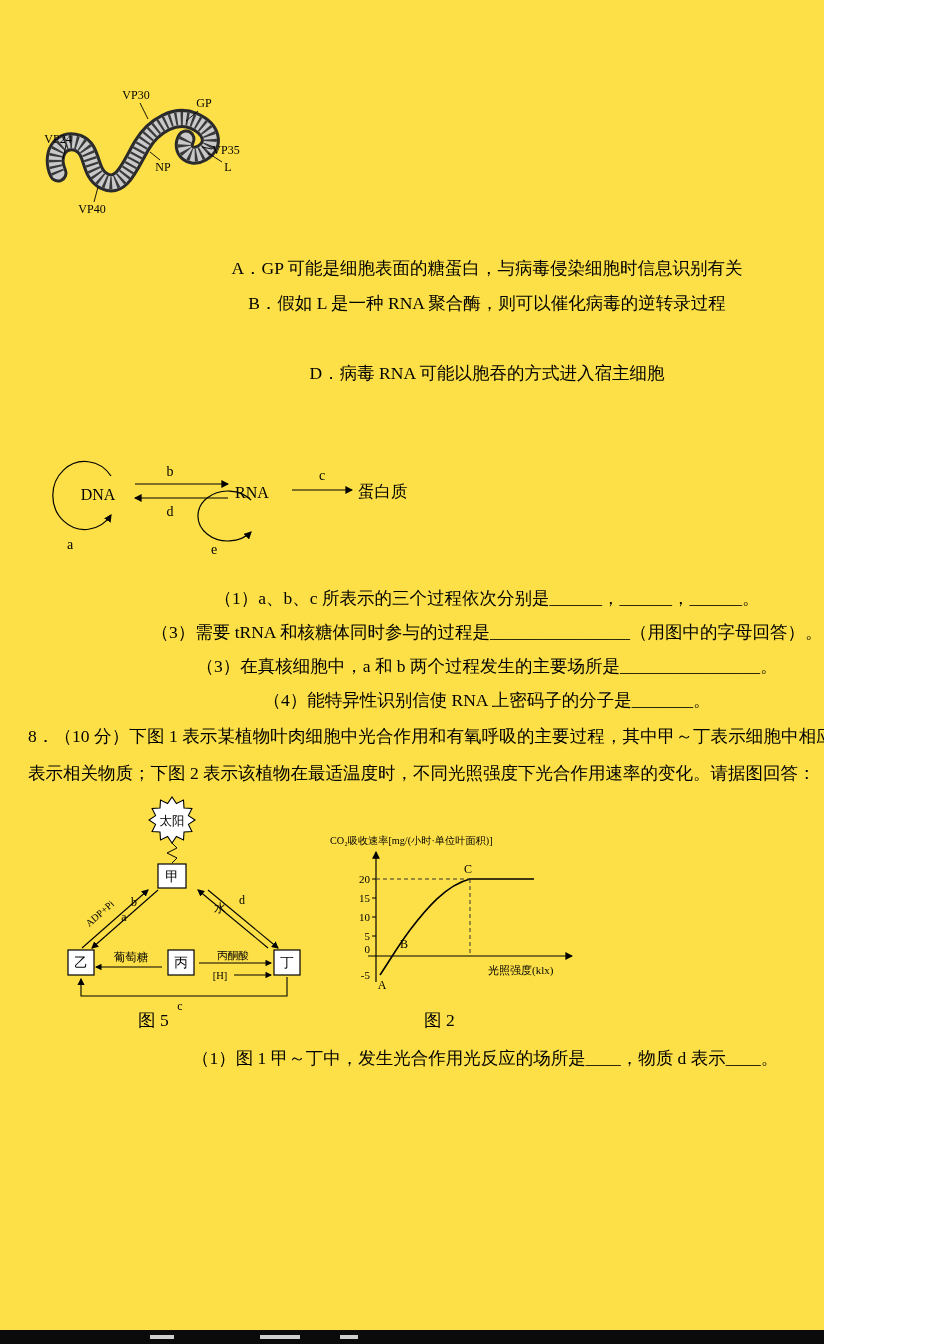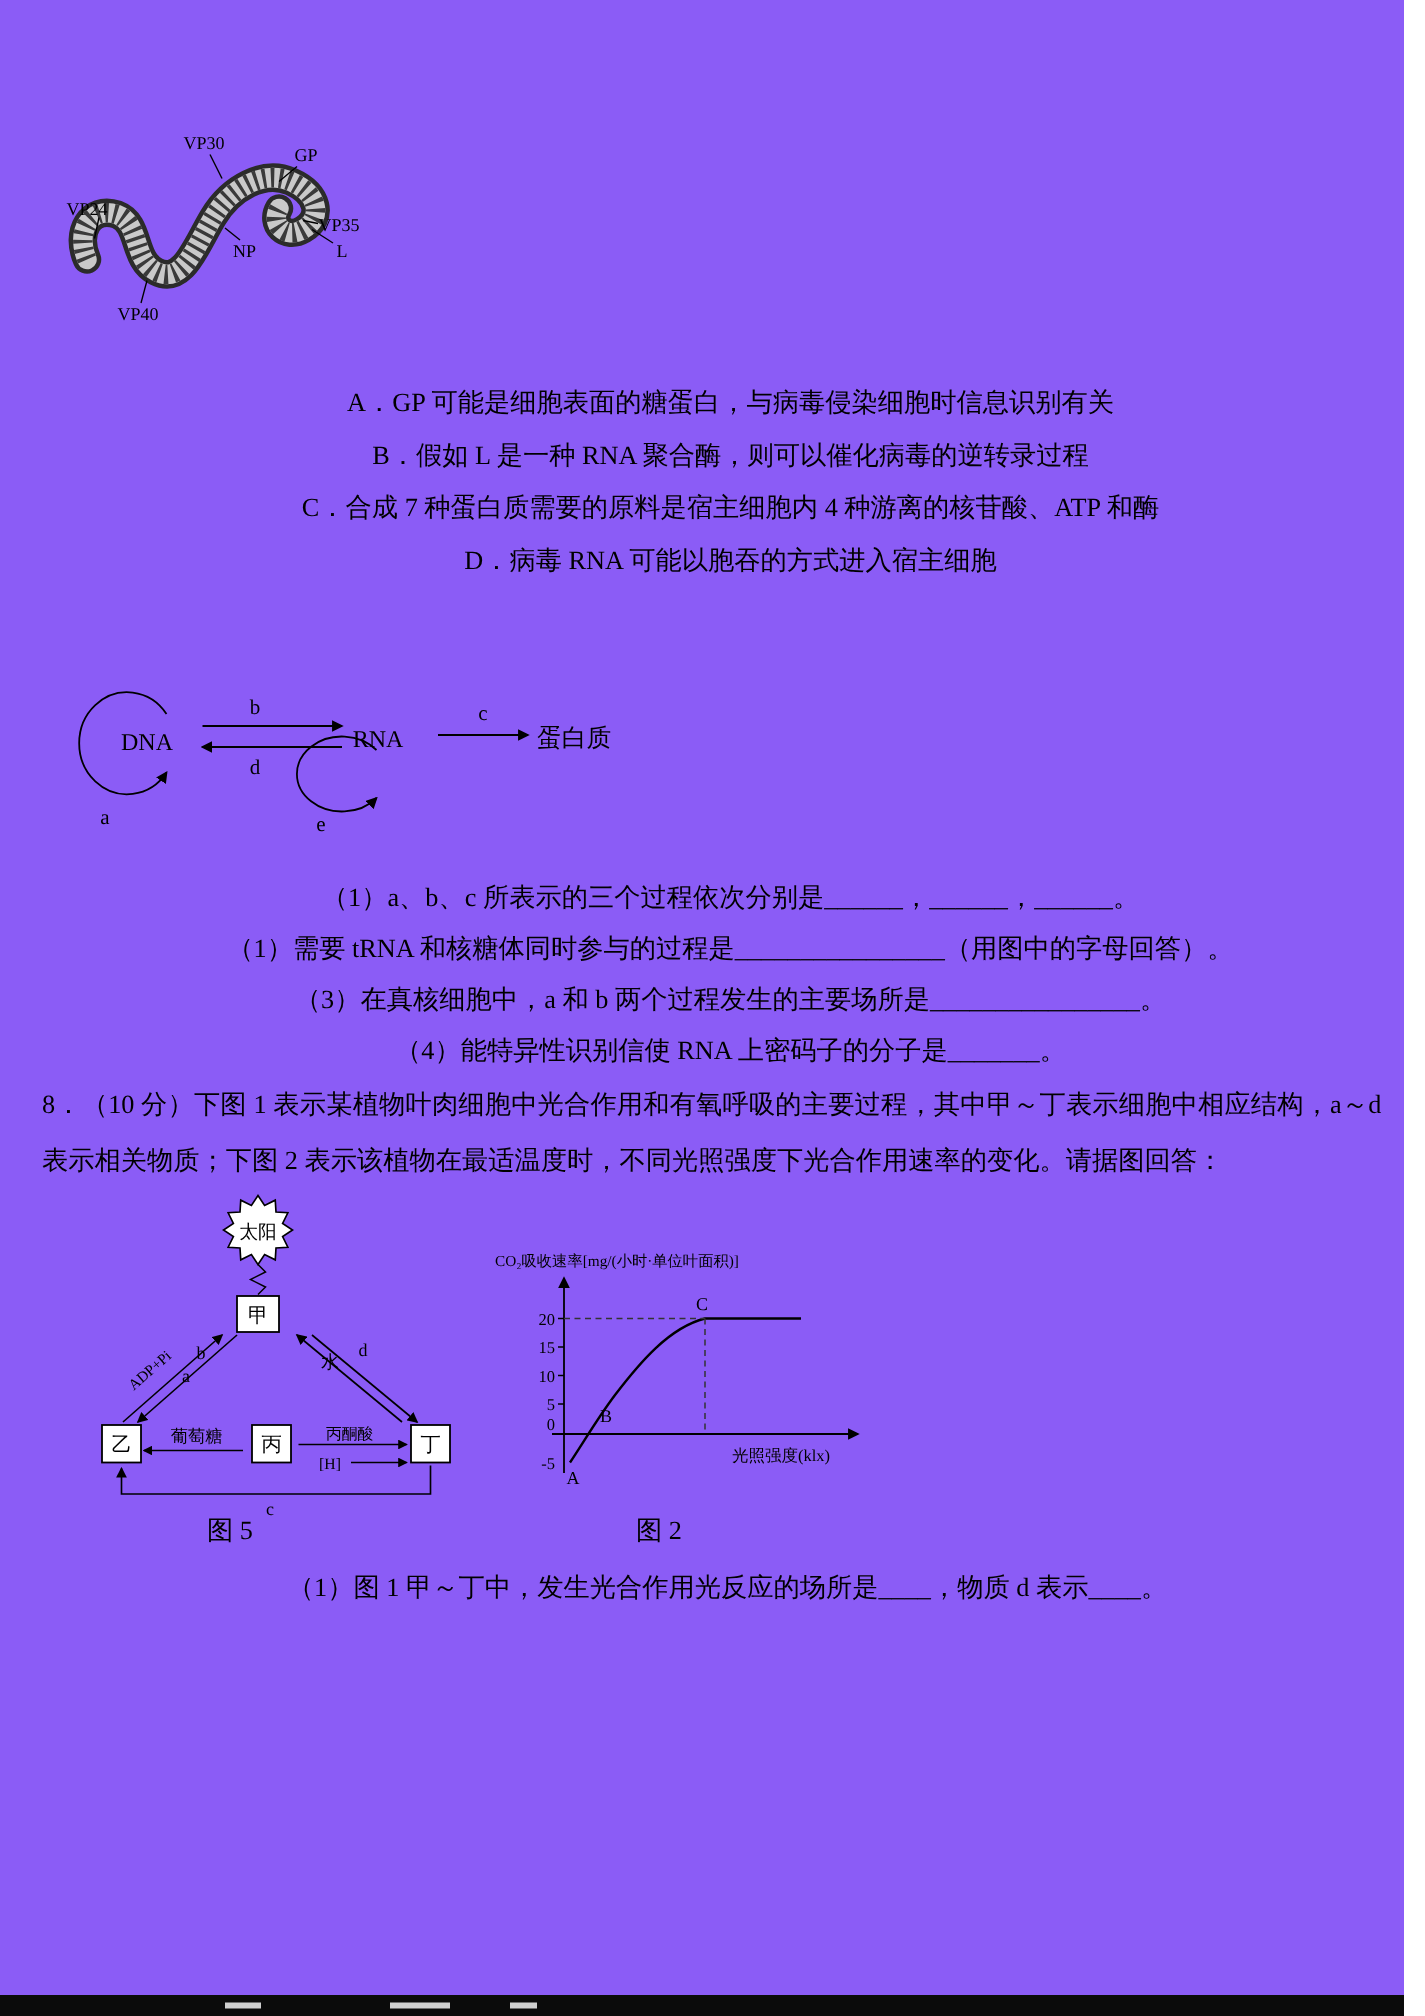"VP30" .page { background: #8b5cf6 -> #fde047; width: 936px -> 824px }
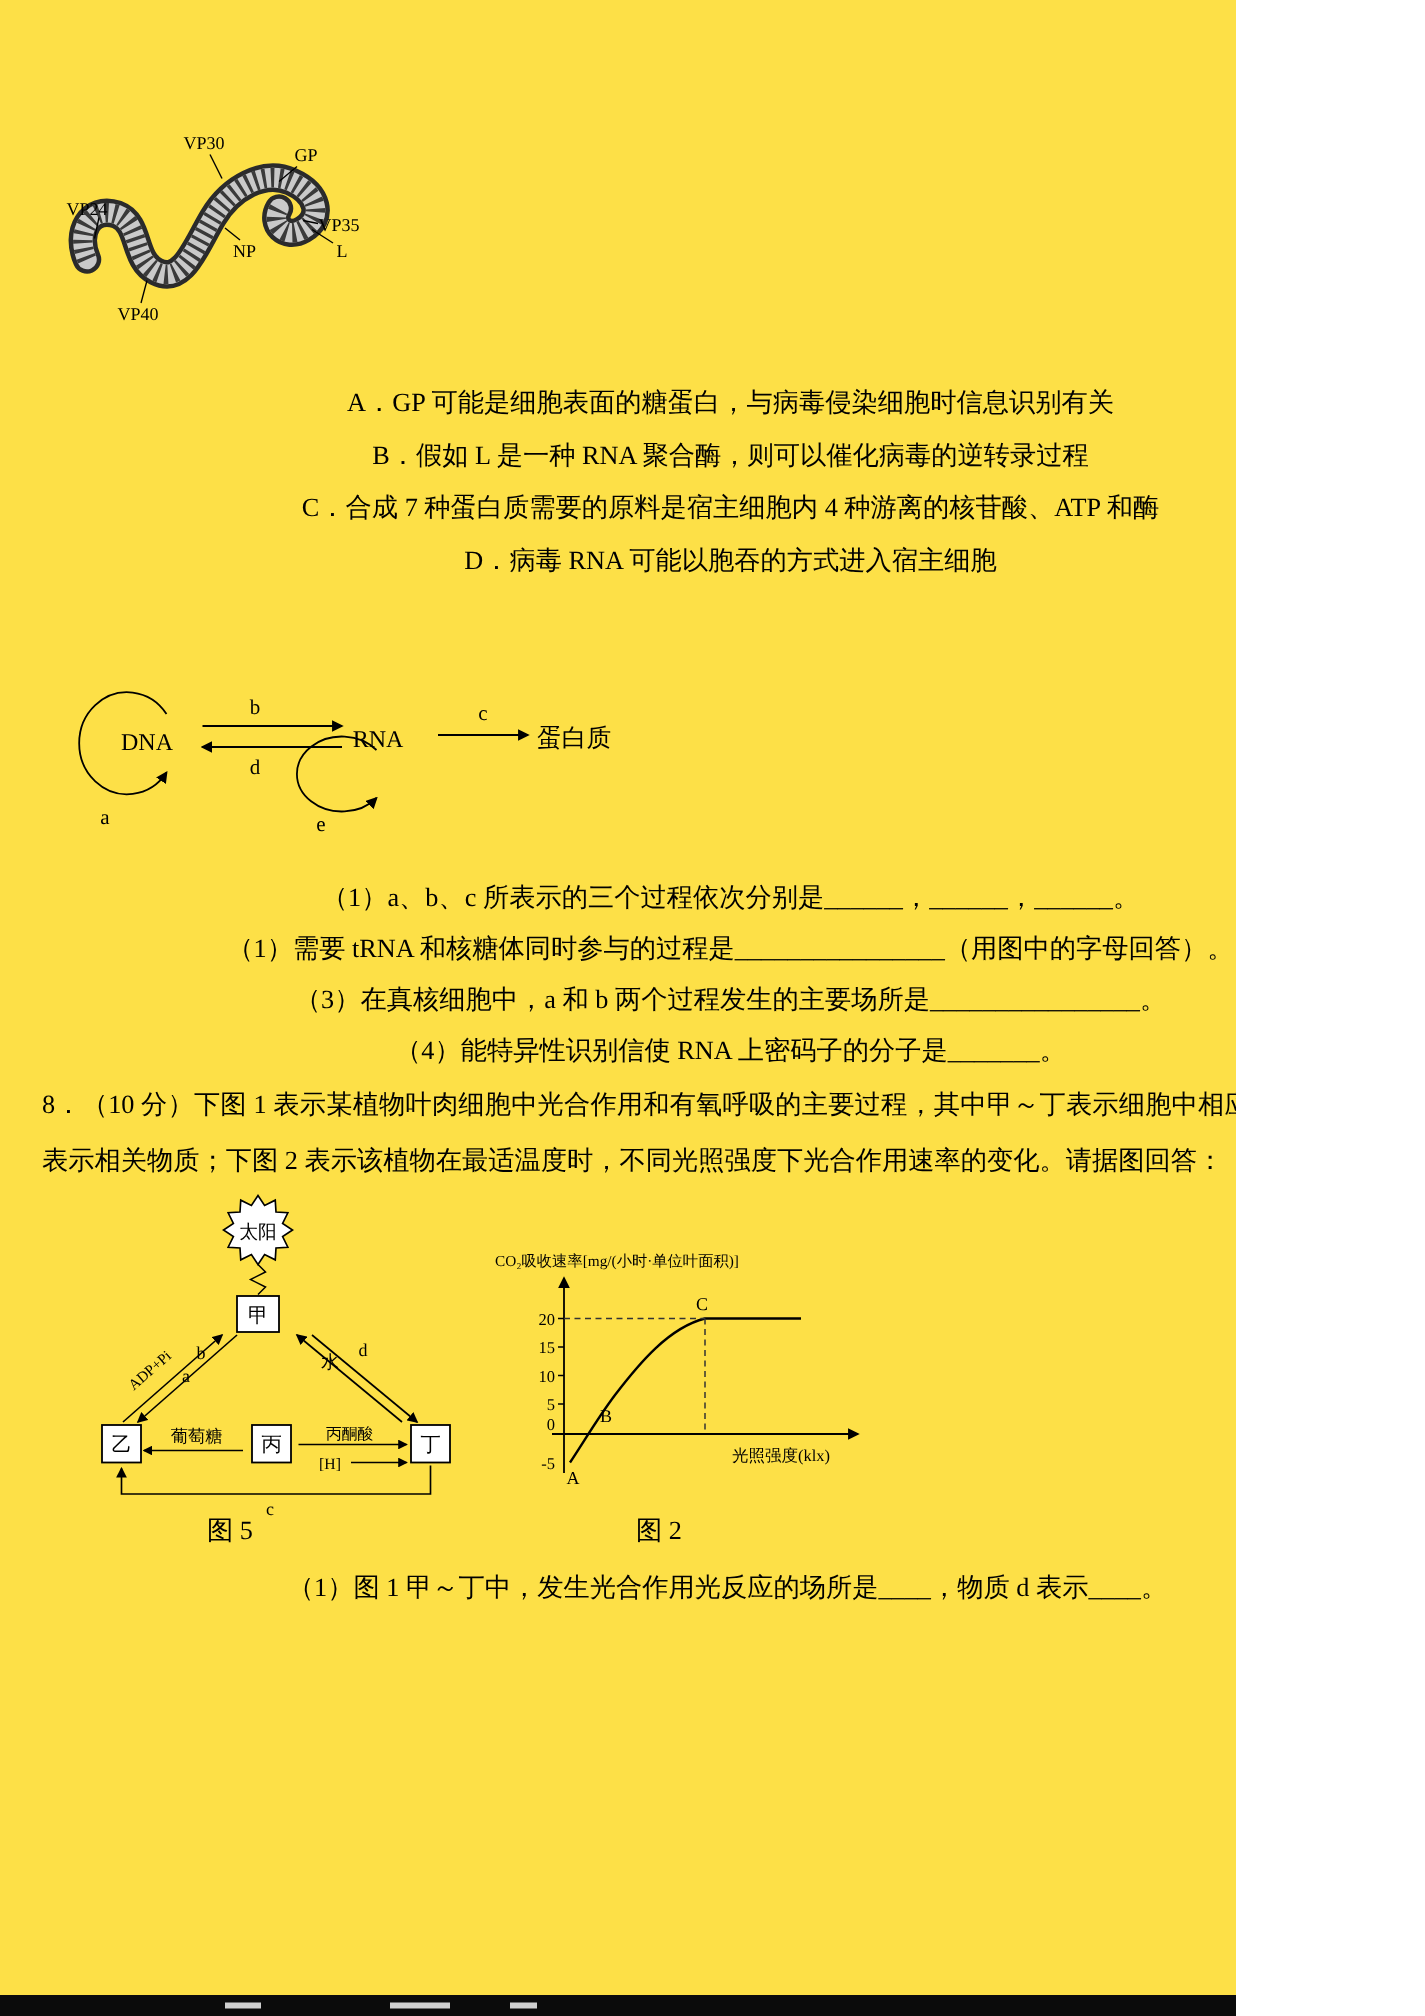"C．合成 7 种蛋白质需要的原料是宿主细胞内 4 种游离的核苷酸、ATP" div.abs { html: <div>C．合成 7 种蛋白质需要的原料是宿主细胞内 4 种游离的核苷酸、ATP 和酶</div> -> none }
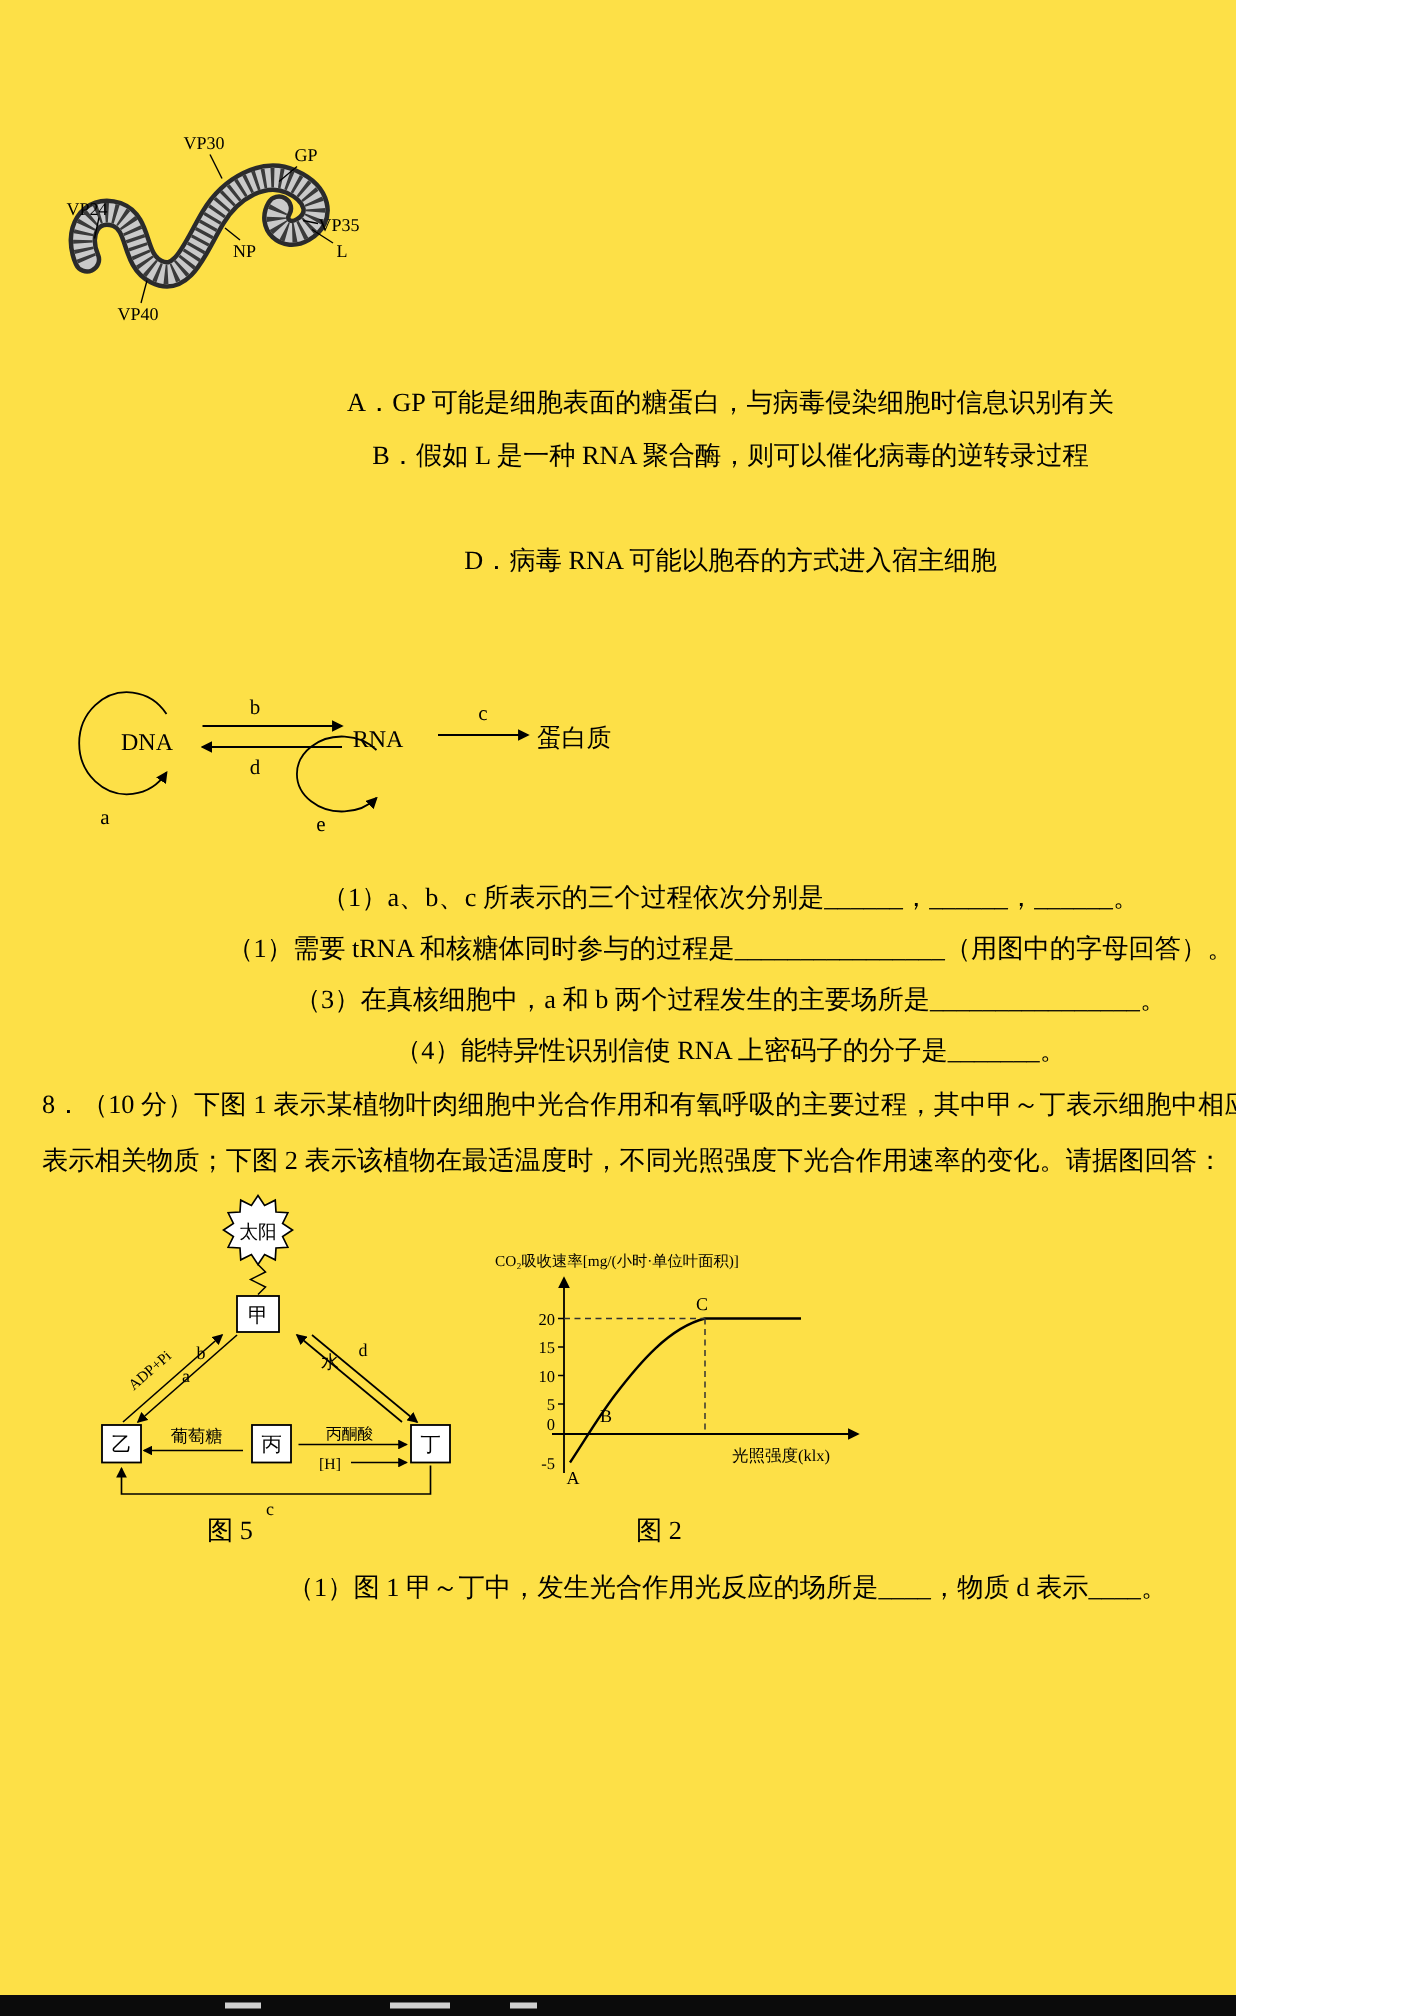"（1）需要 tRNA" div.abs { text: 1 -> 3 }
